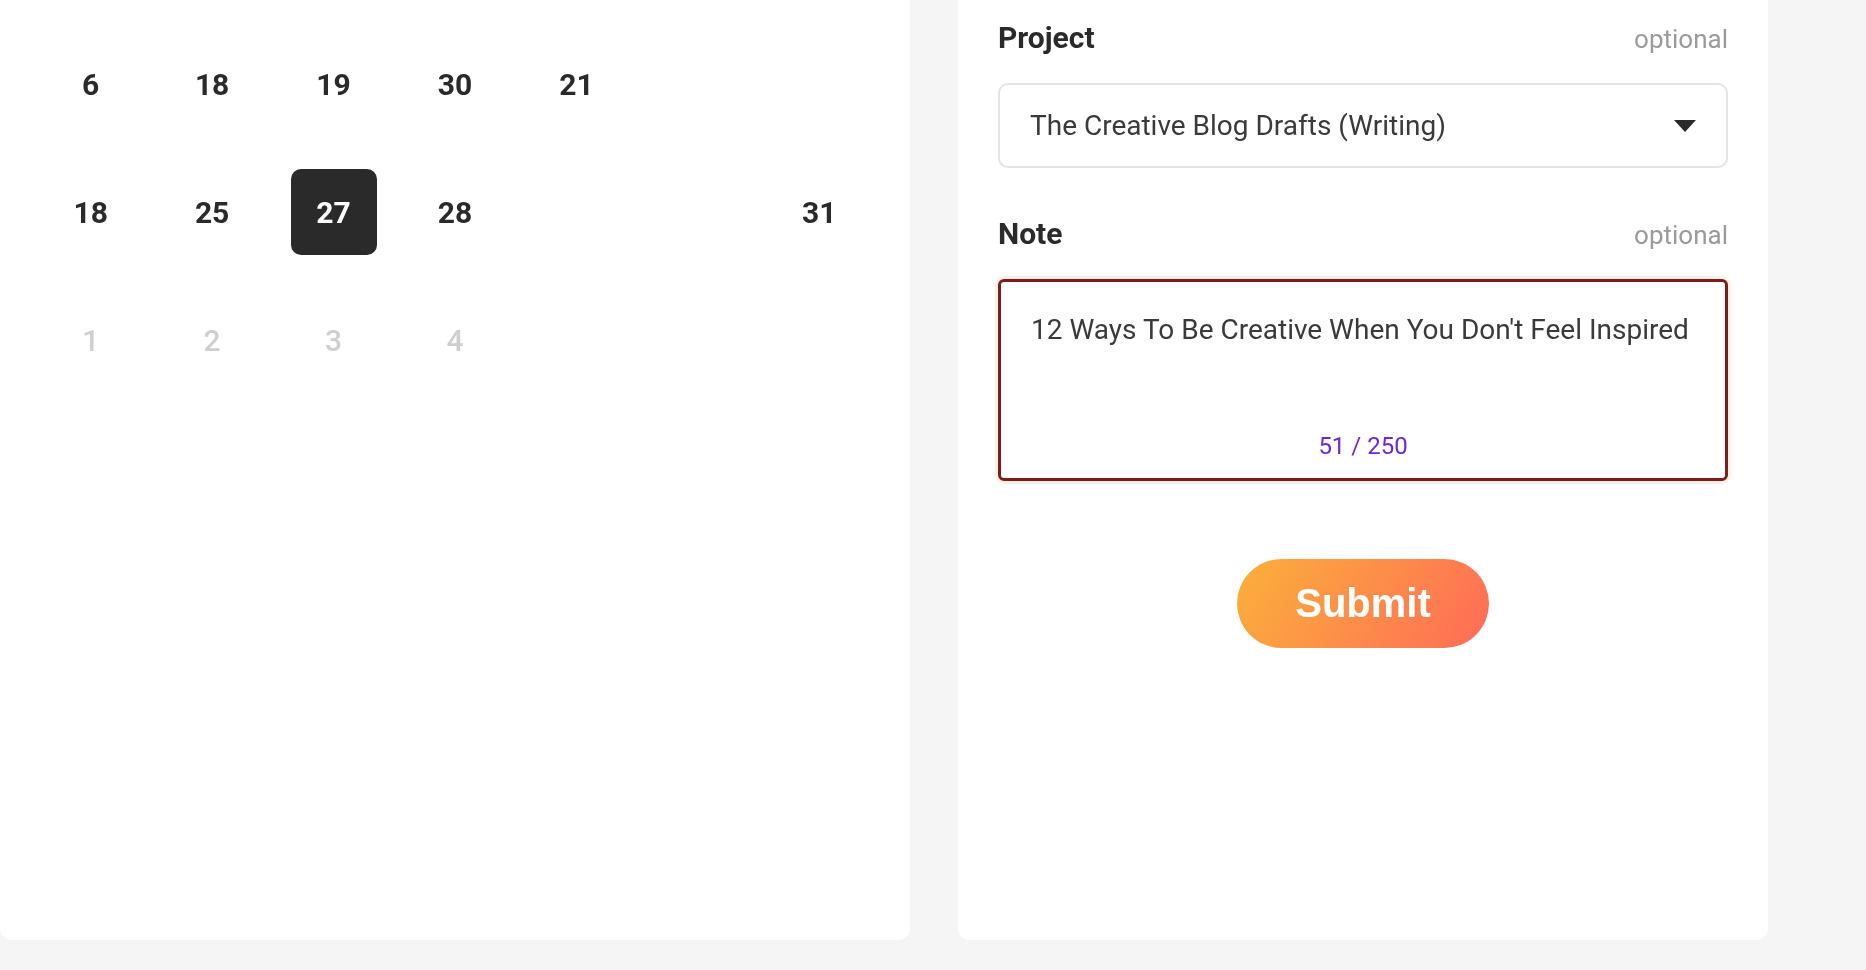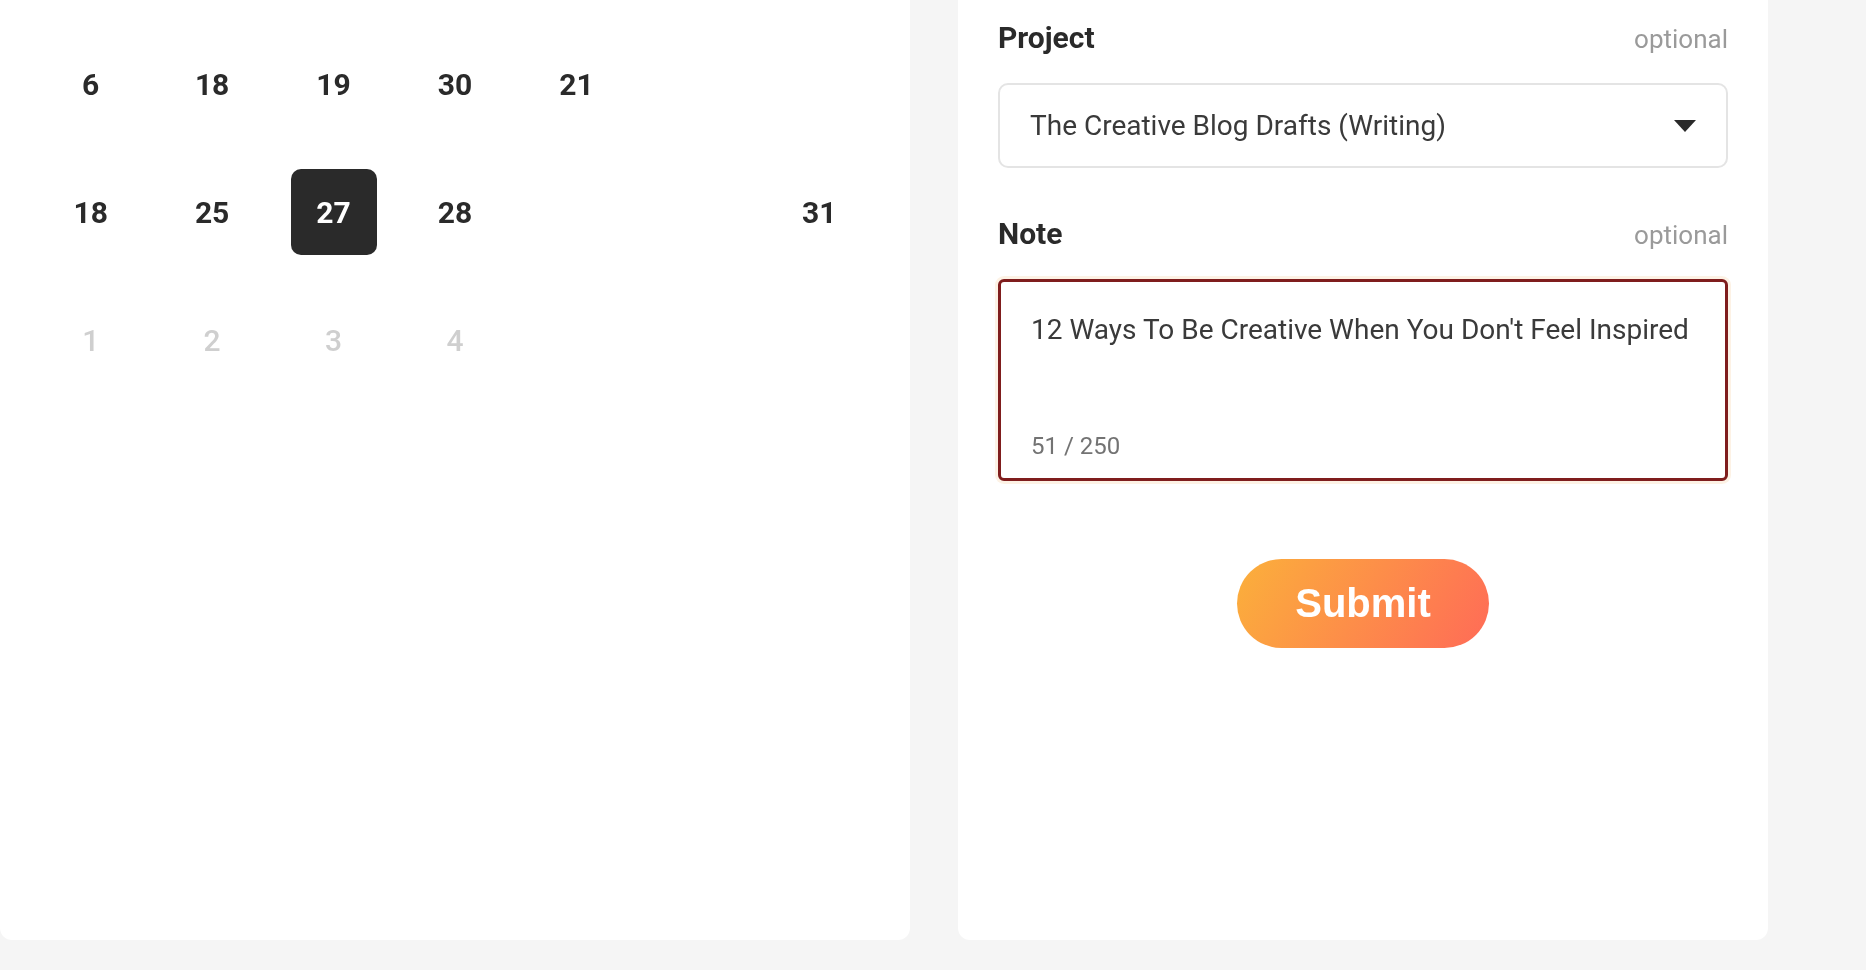"51 / 250" .char-counter { color: #737373 -> #6d28d9; text-align: left -> center }
